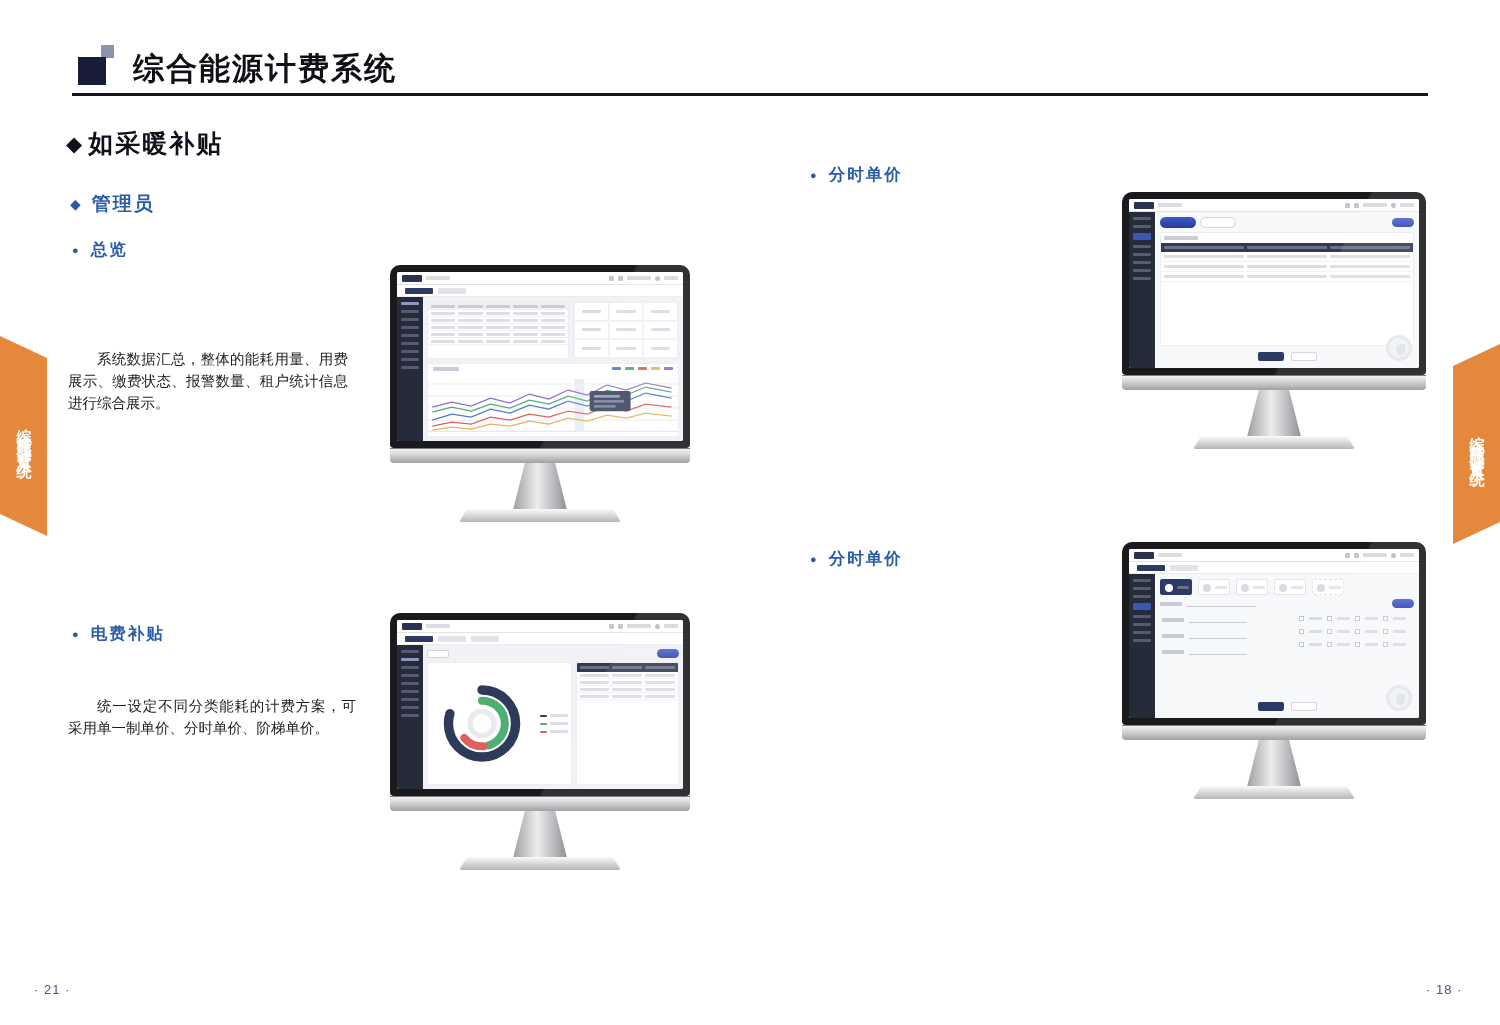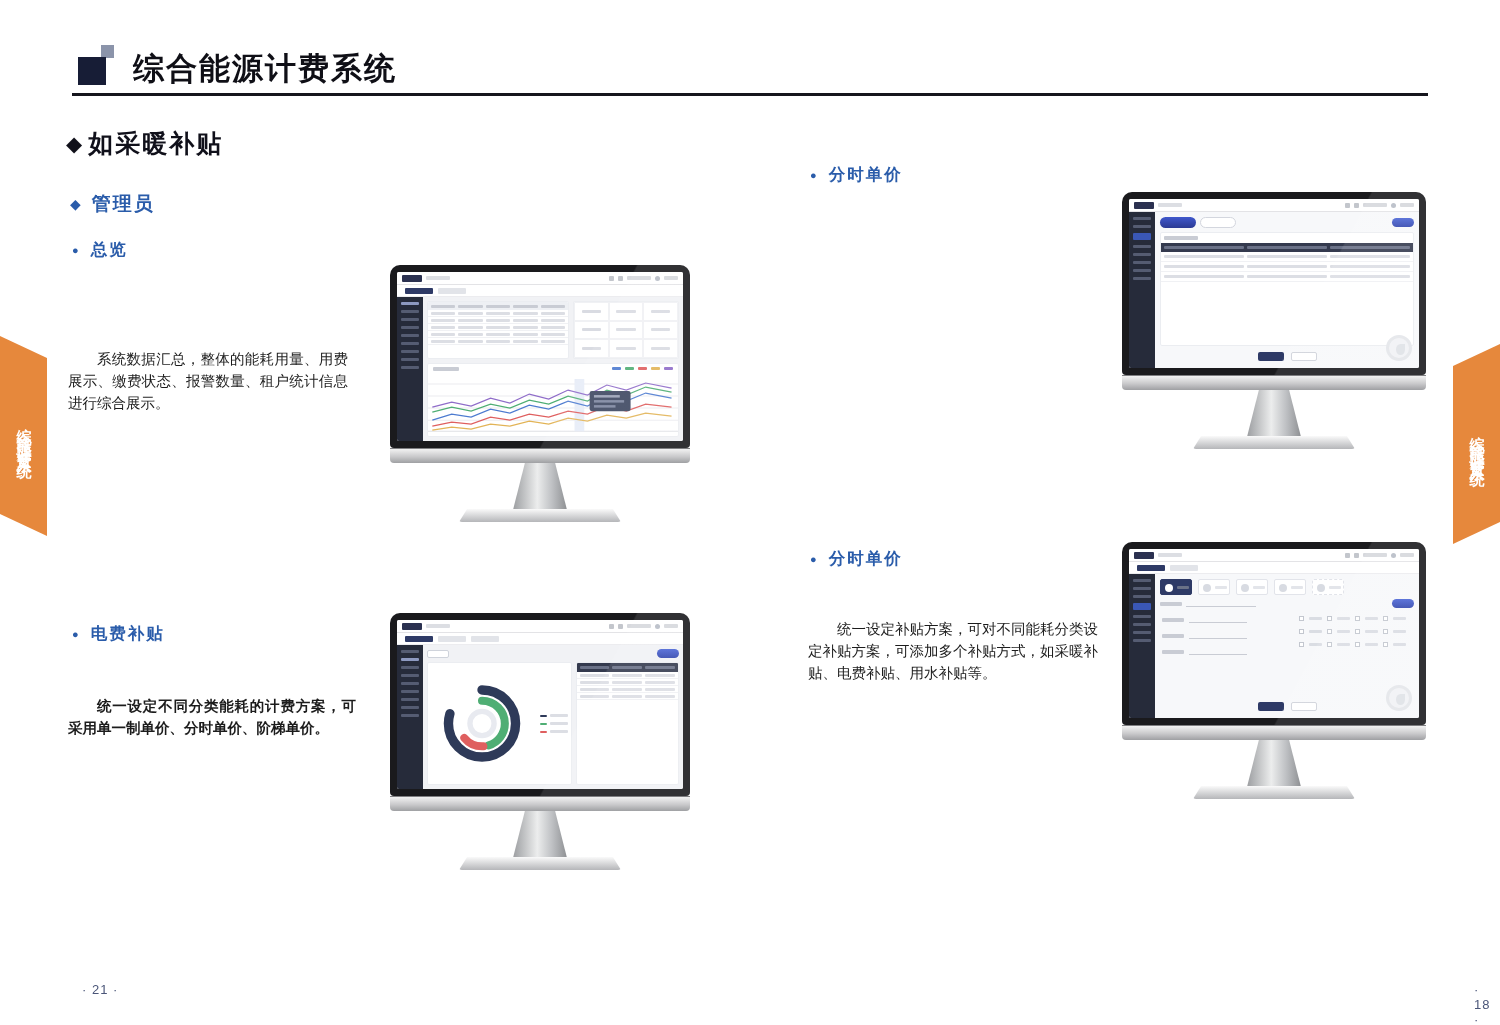"统一设定补贴方案，可对不同能耗分类设定补贴方案，可添加多个补贴方式，如采暖补贴、" p.para { html: <p>统一设定补贴方案，可对不同能耗分类设定补贴方案，可添加多个补贴方式，如采暖补贴、电费补贴、用水补贴等。</p> -> none }
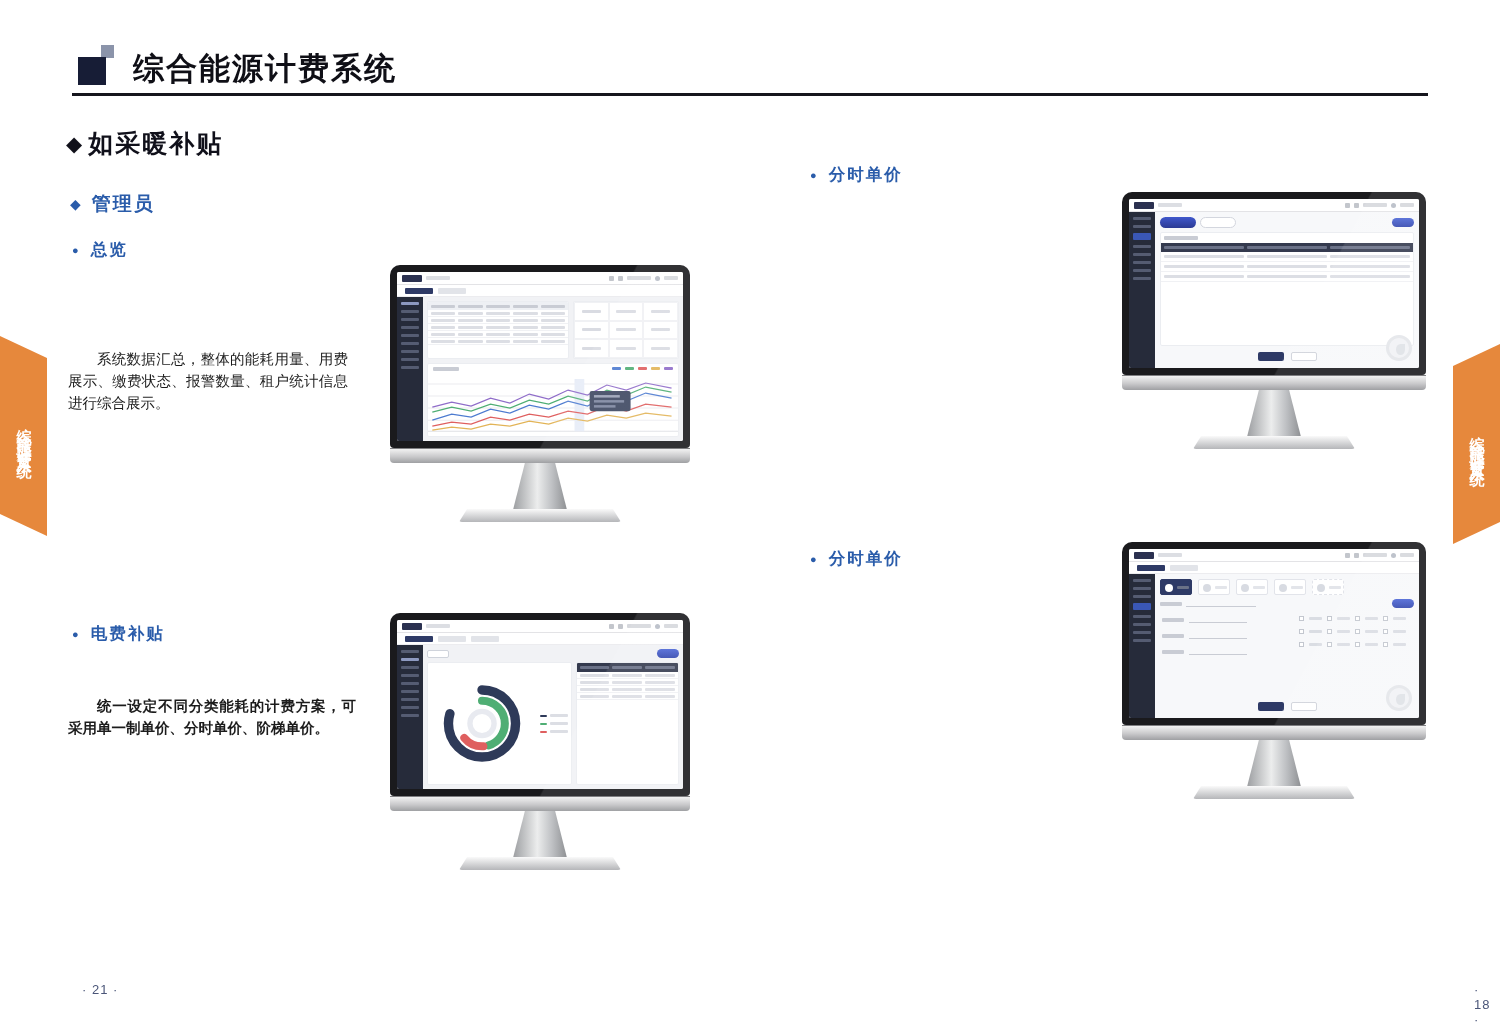"统一设定不同分类能耗的计费方案，可采用单一制单价、分时单价、阶梯单价。" .para-billing { font-weight: bold -> none }
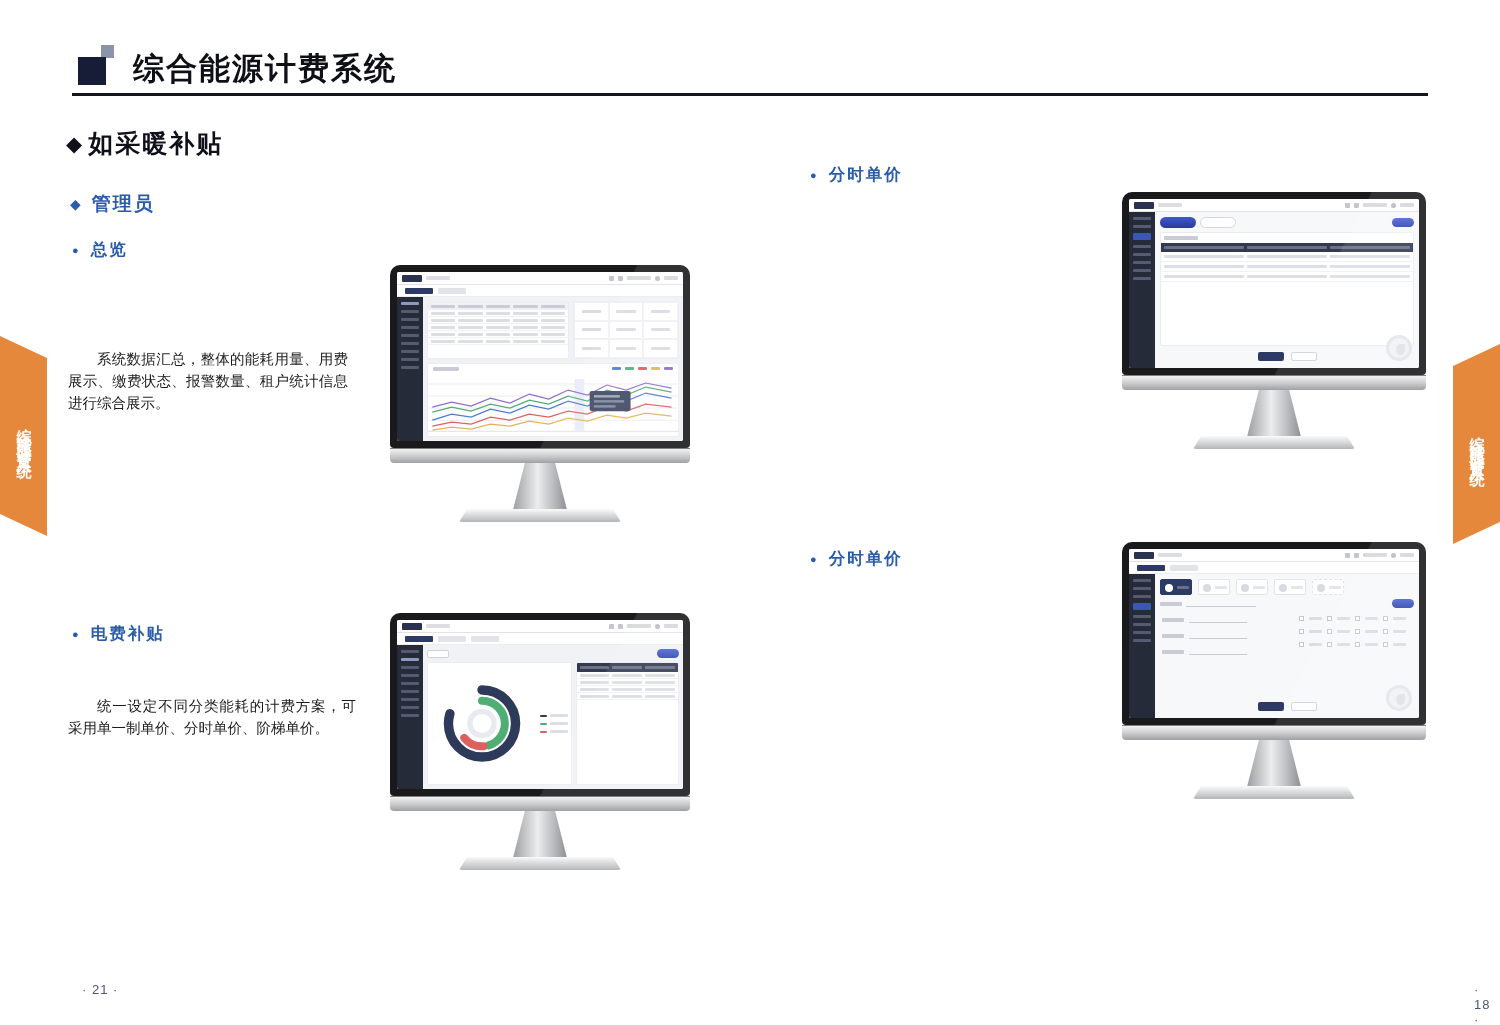"· 21 ·" .page-num { margin-left: 48px -> none }
